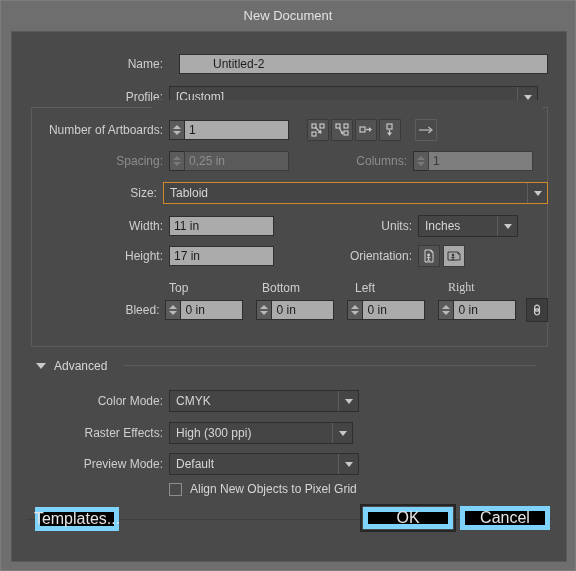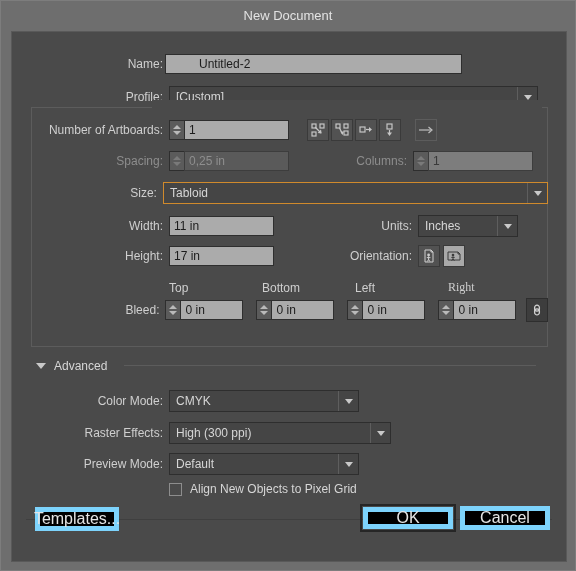"Untitled-2" div.tin { margin-left: 2px -> 16px; width: 297px -> 369px }
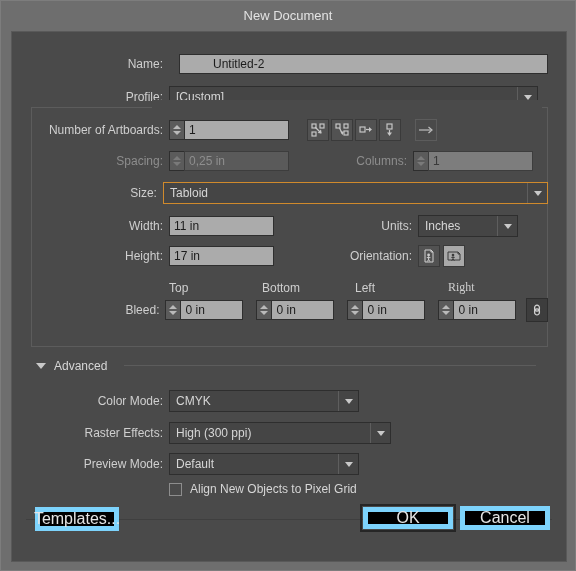"High (300 ppi)" div.combo { width: 222px -> 184px }
